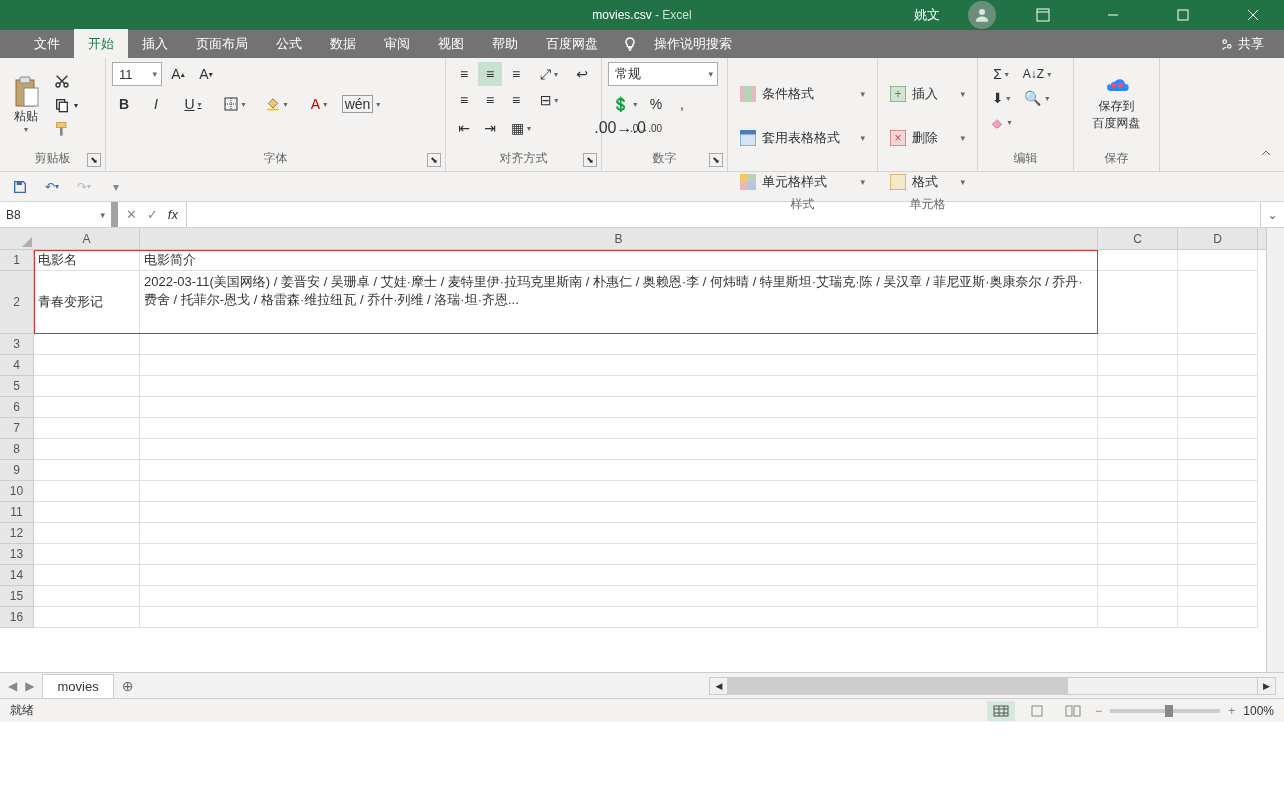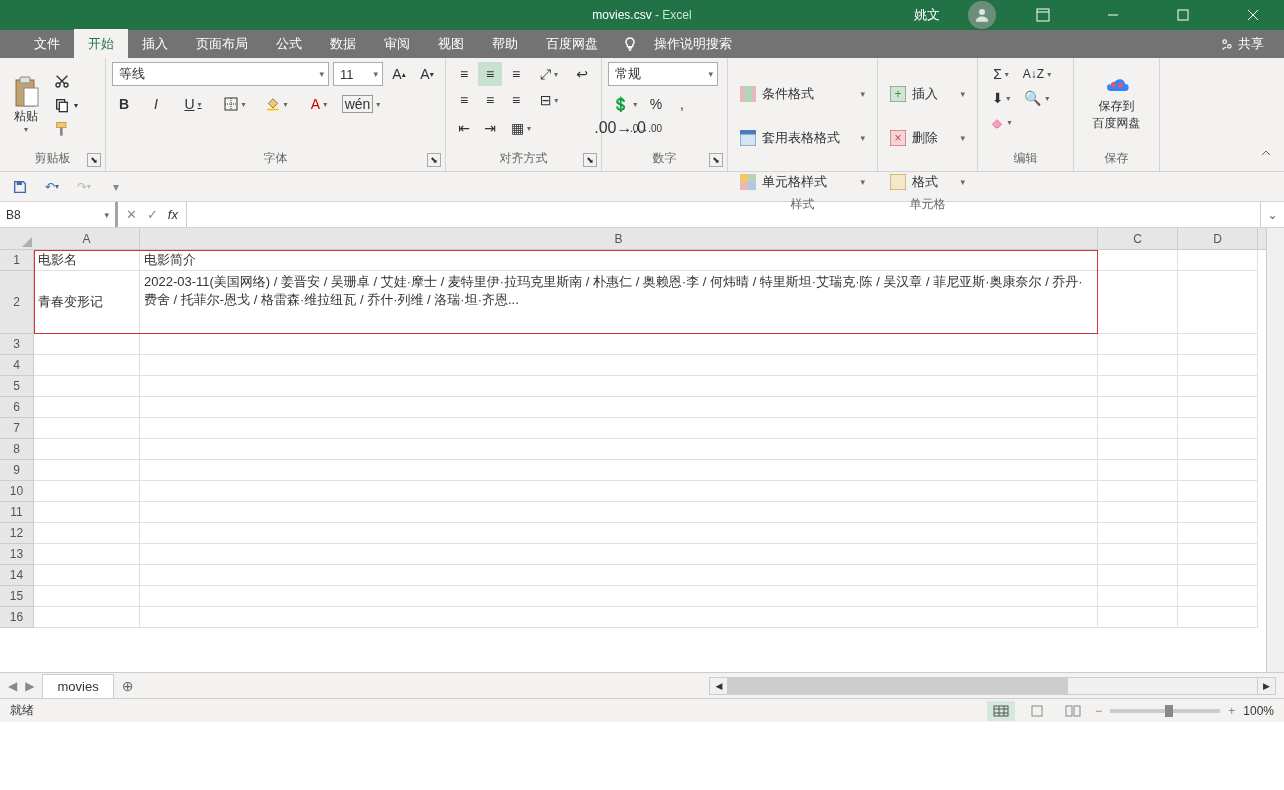"等线" div.font-combo { html: <div>等线</div> -> none }
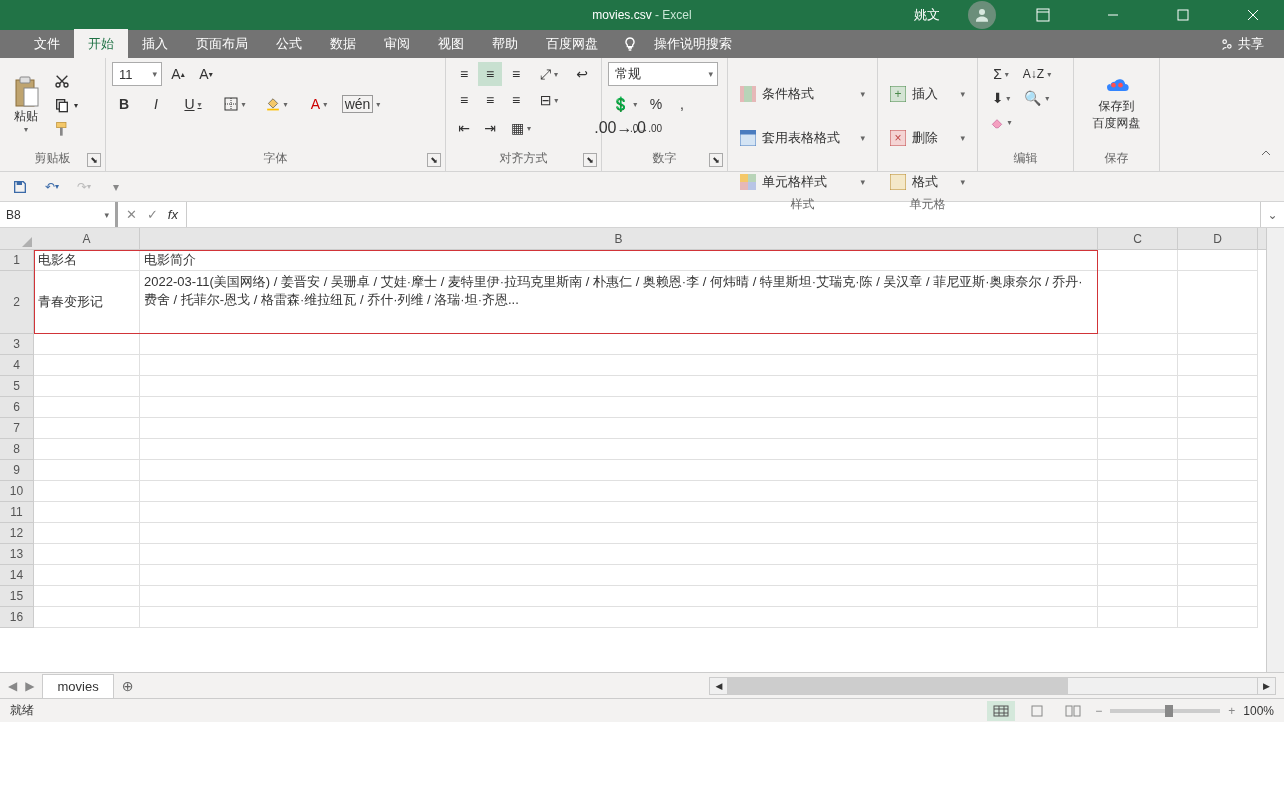"B8" .name-box { border-right: 3px solid #a3a3a3 -> 7px solid #a3a3a3 }
